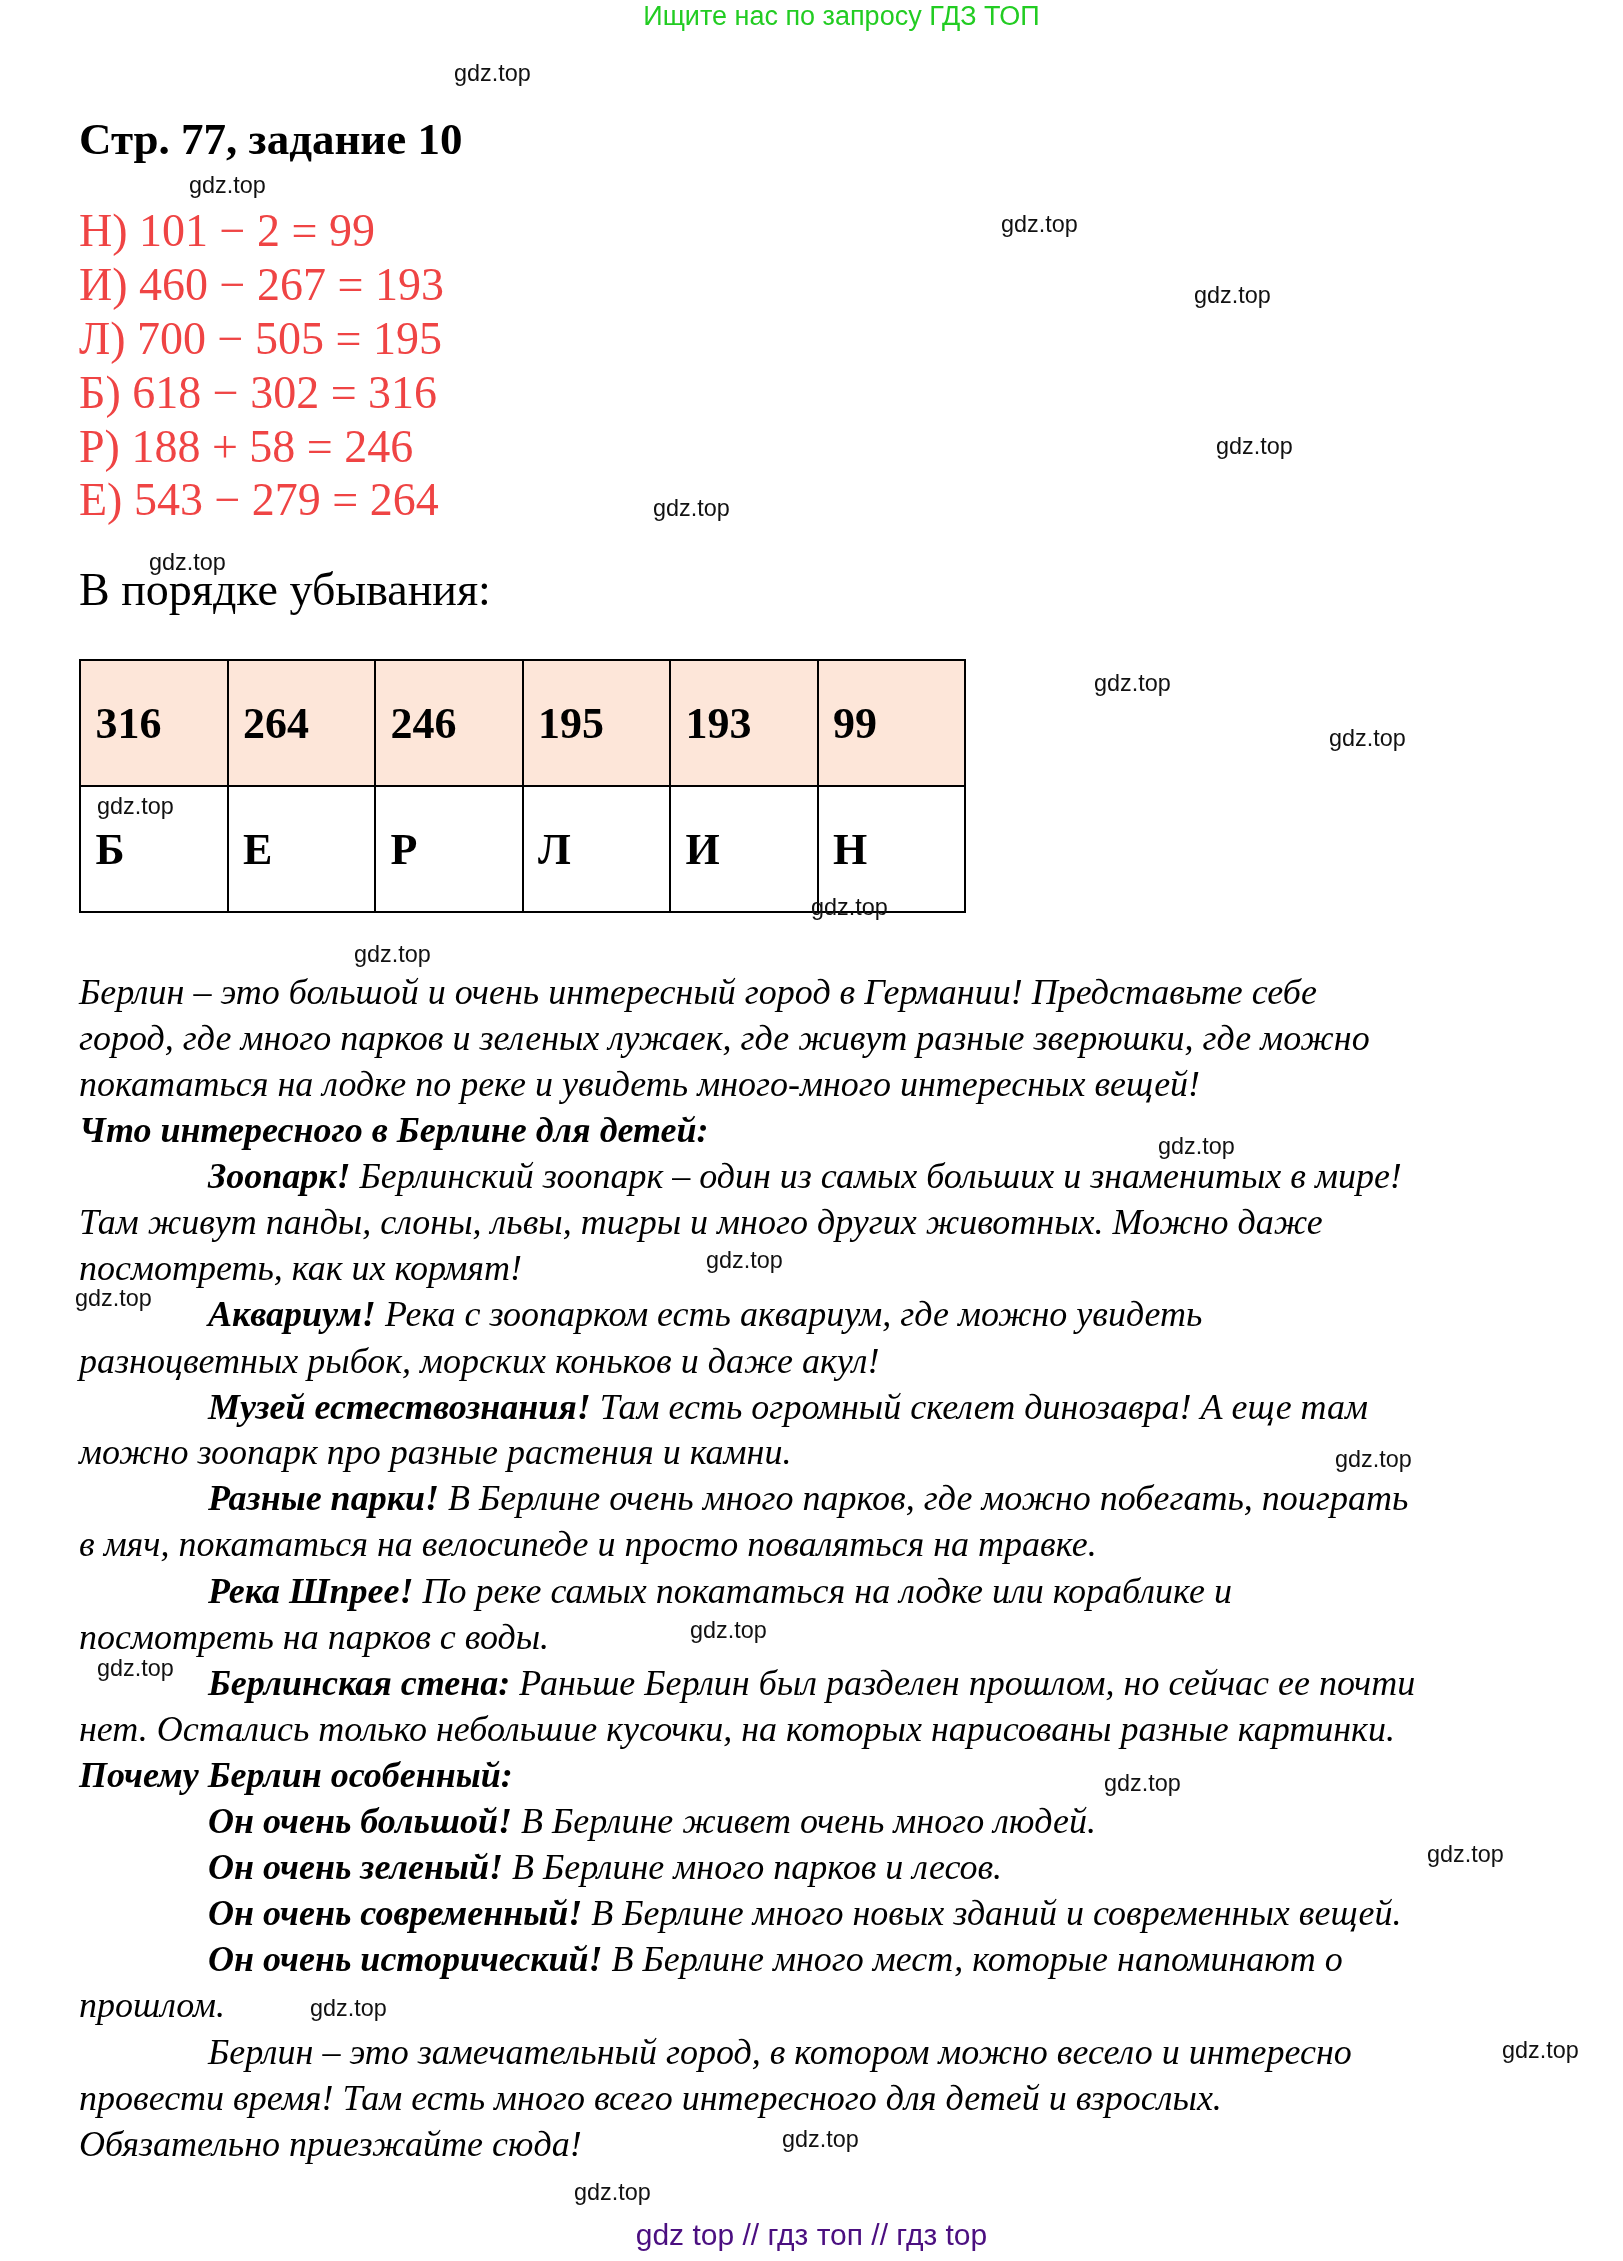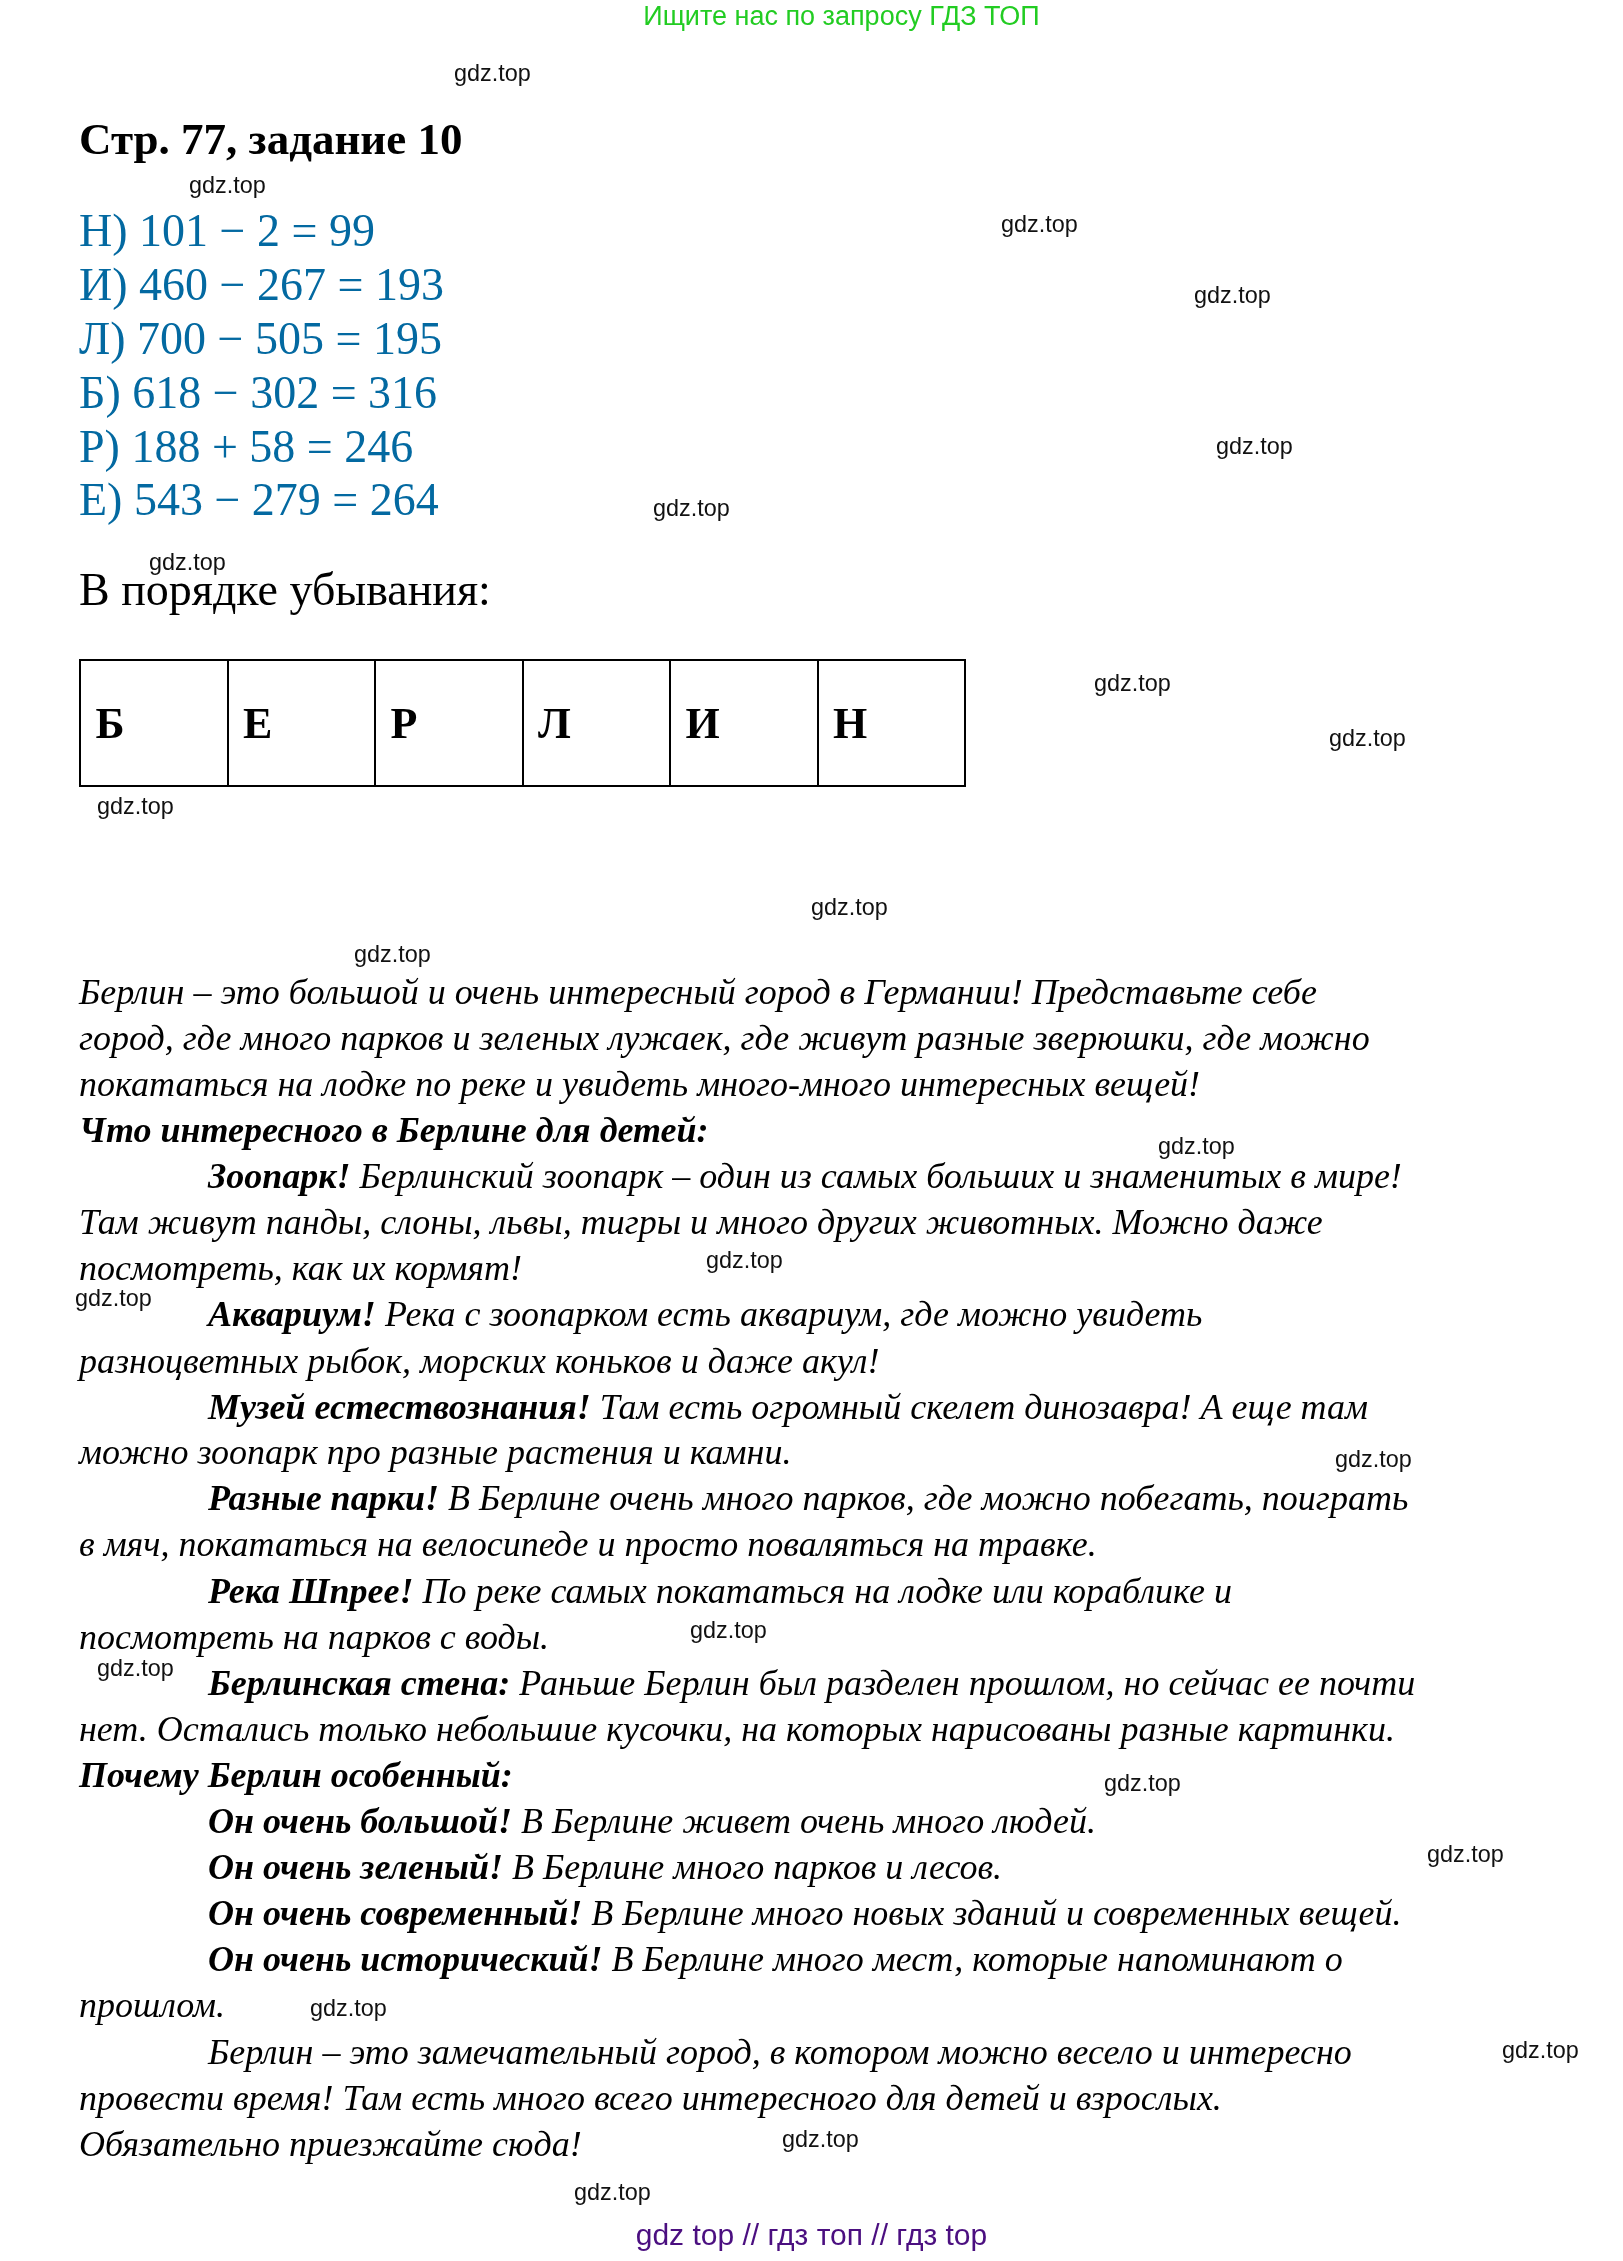"Н) 101 − 2 =" .eq { color: #0369a1 -> #ef4444 }
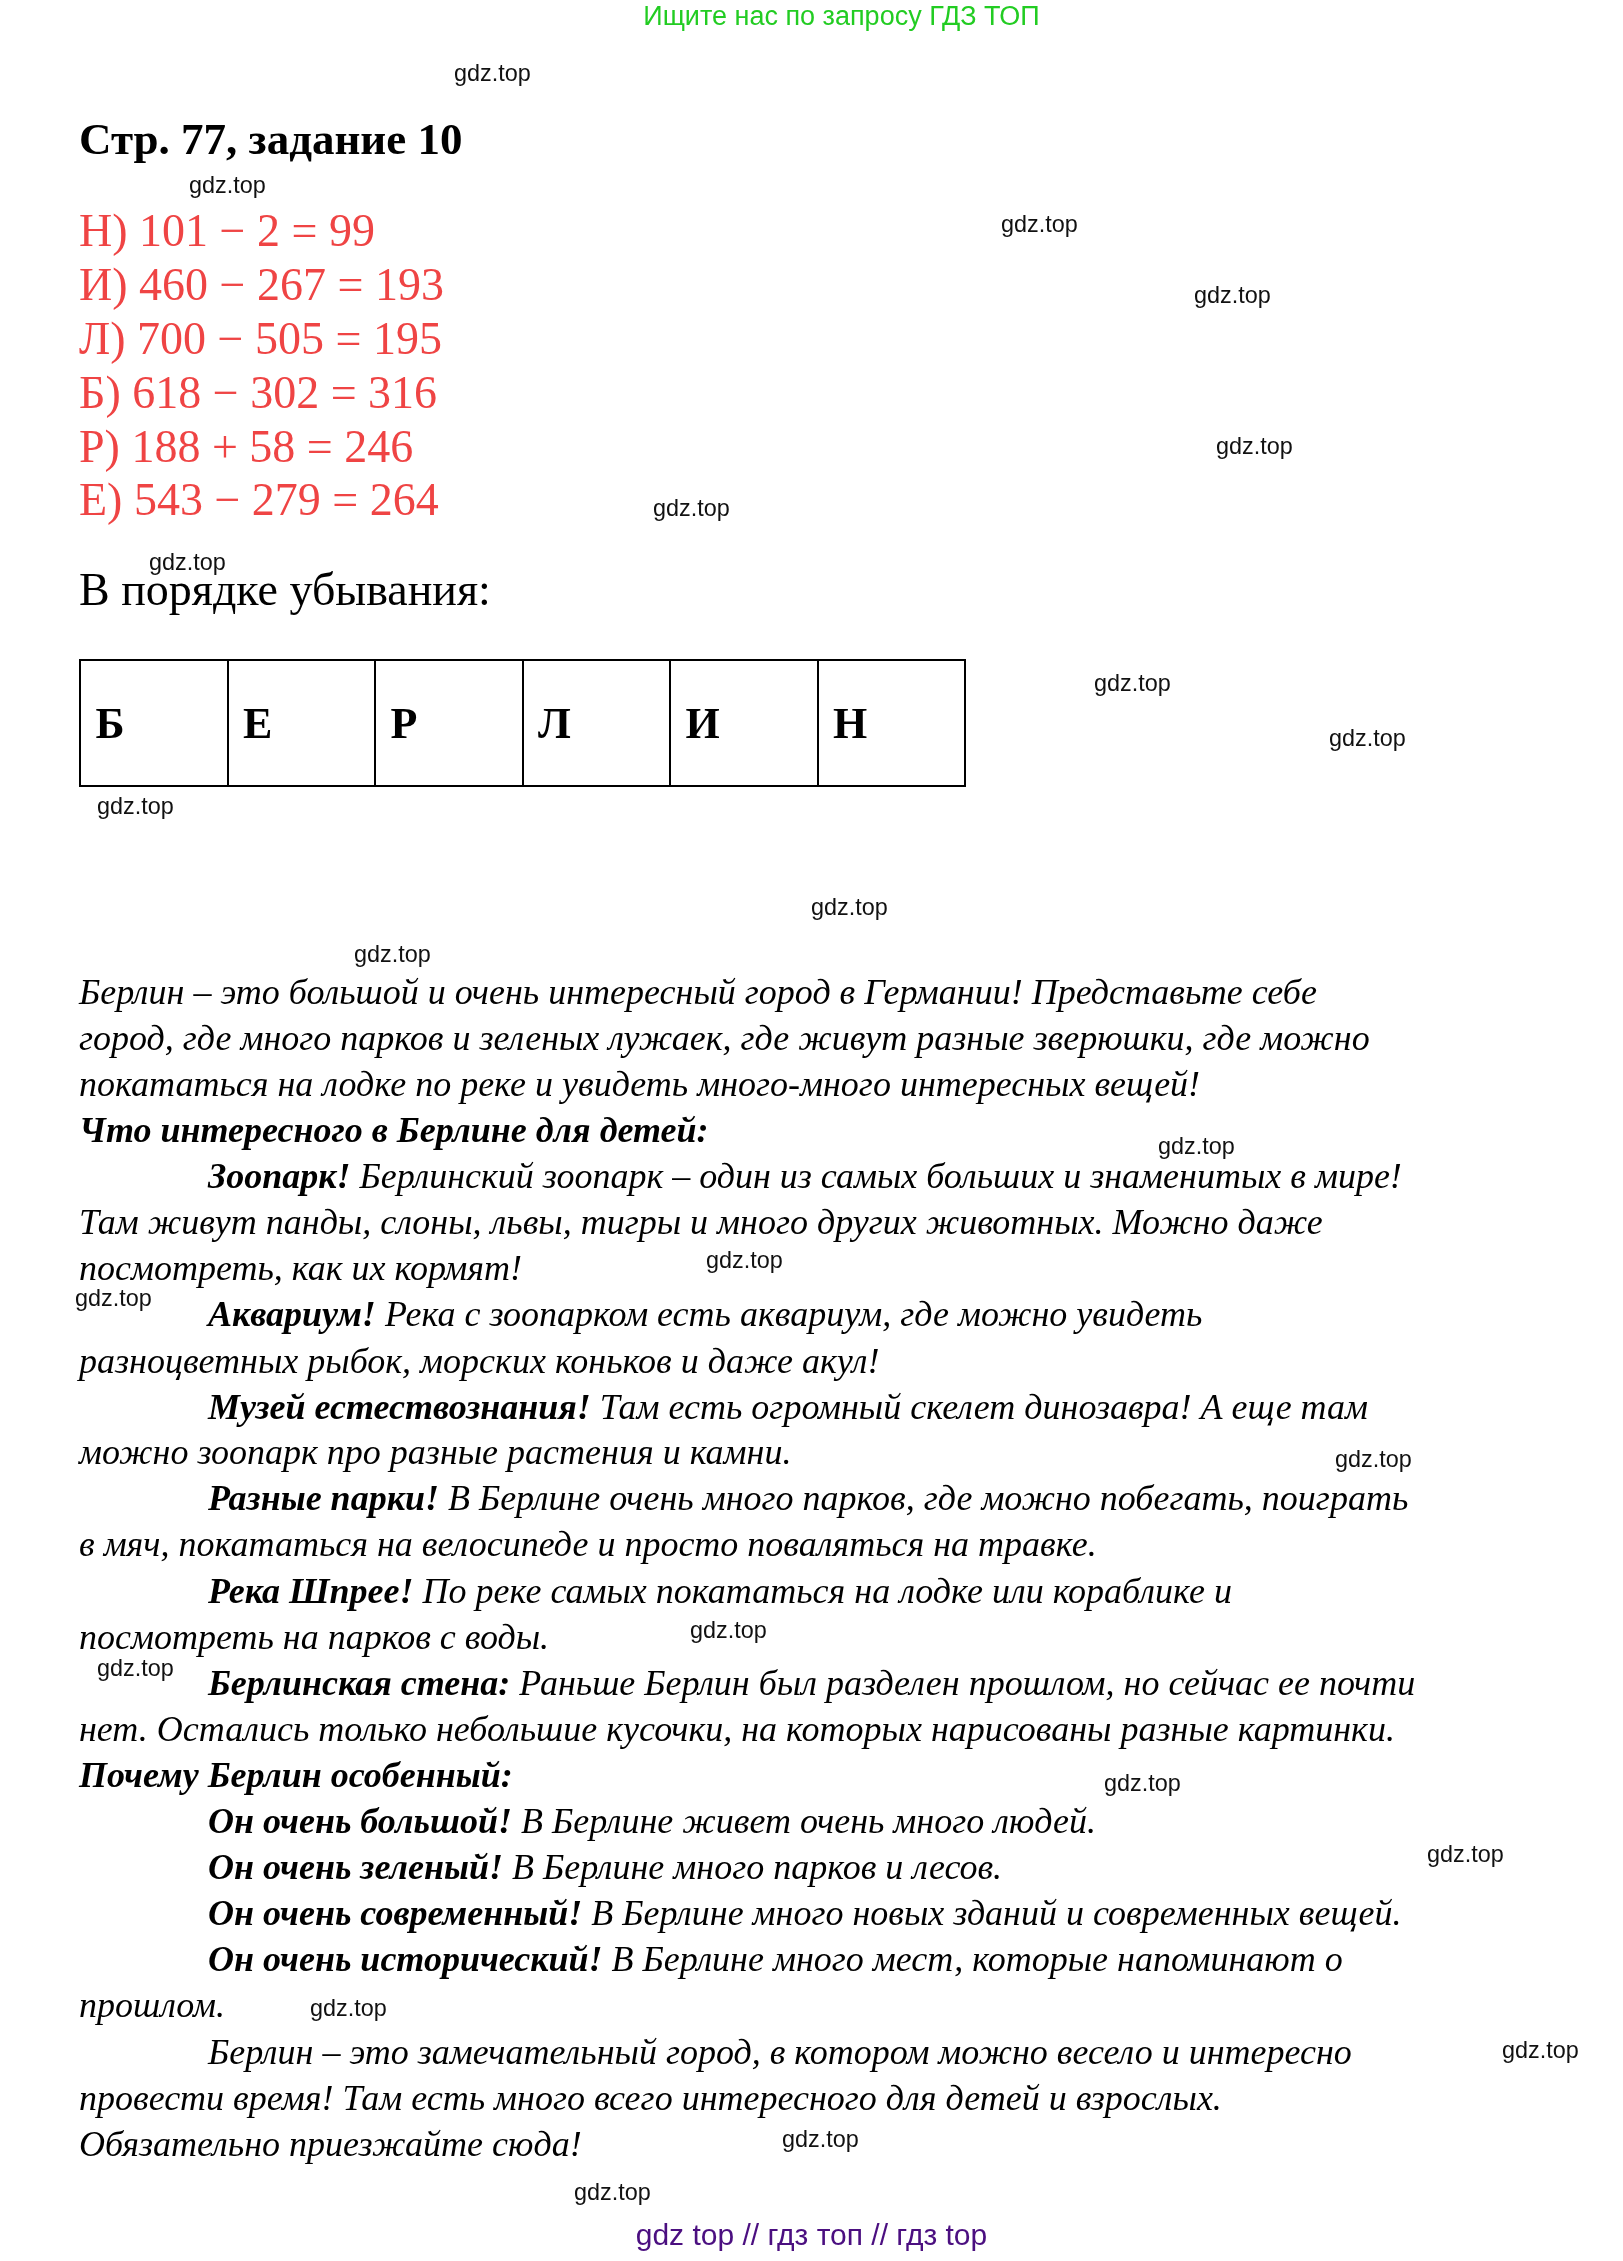"316" tr.nums { html: none -> <tr> <td>316</td> <td>264</td> <td>246</td> <td>195</td> <td>193</td> <td>99</td> </tr> }
